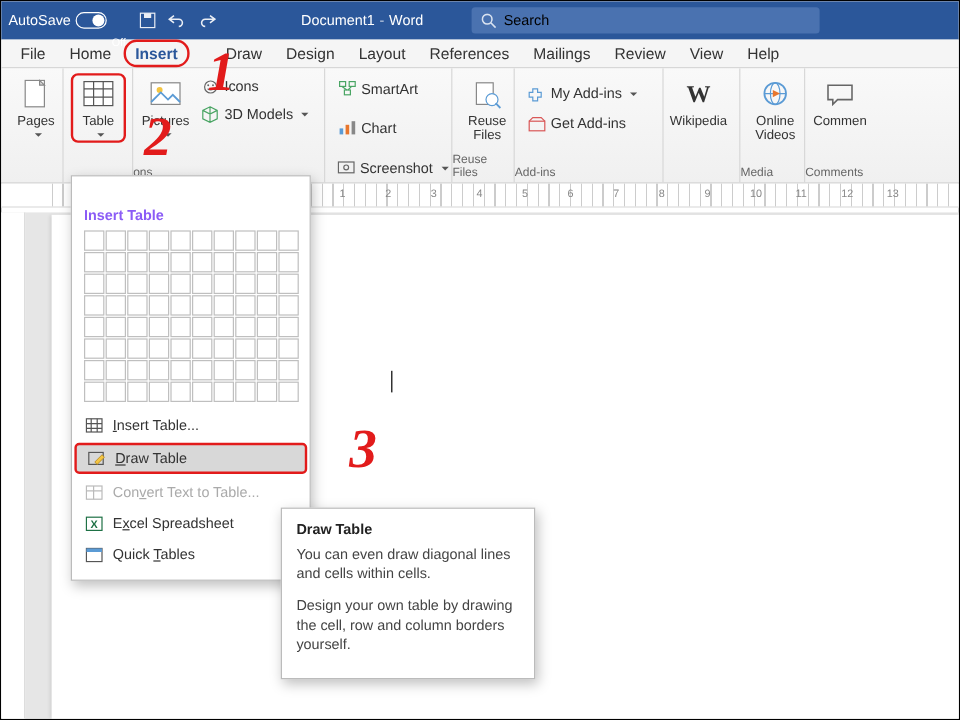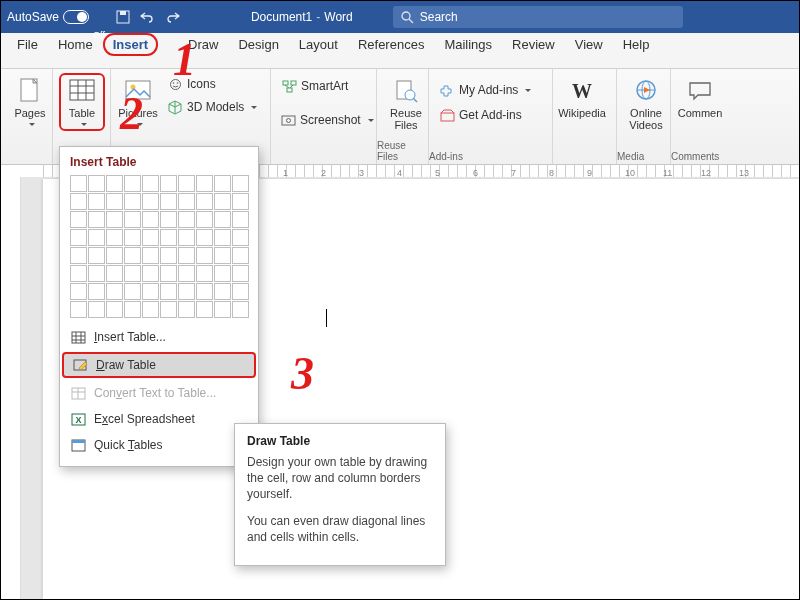"Search" .titlebar .search { color: #ffffff -> #000000 }
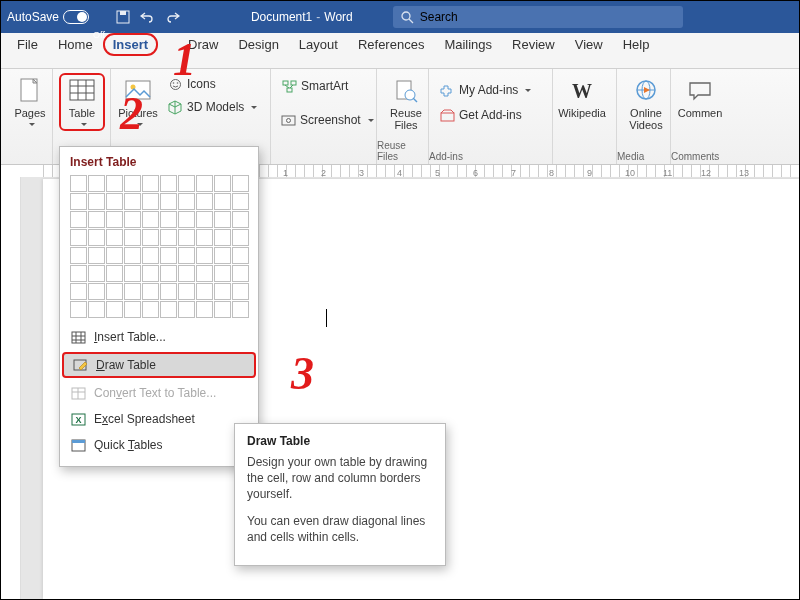"File" .tabs { align-items: flex-start -> flex-end; height: 36px -> 24px }
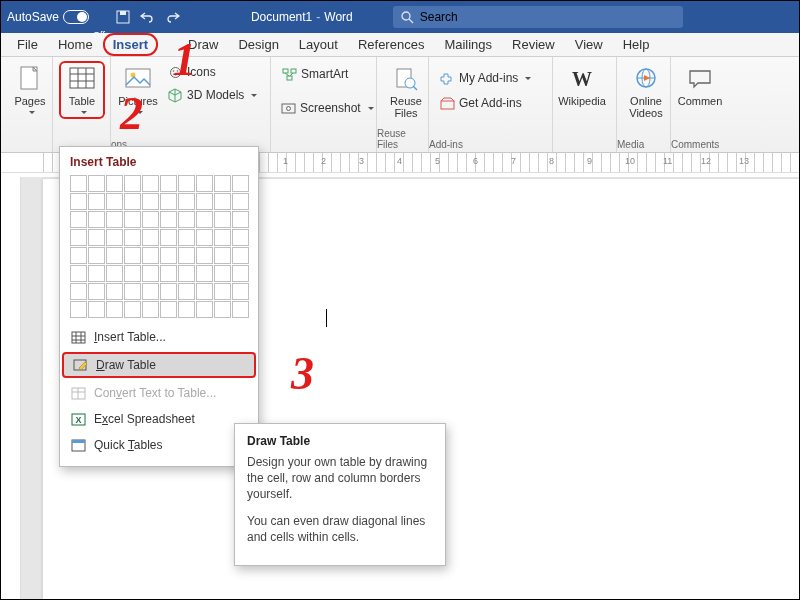"Chart" div.small-btn { html: none -> <div> <span> <svg> <rect></rect> <rect></rect> <rect></rect> </svg> </span> <span>Chart</span> </div> }
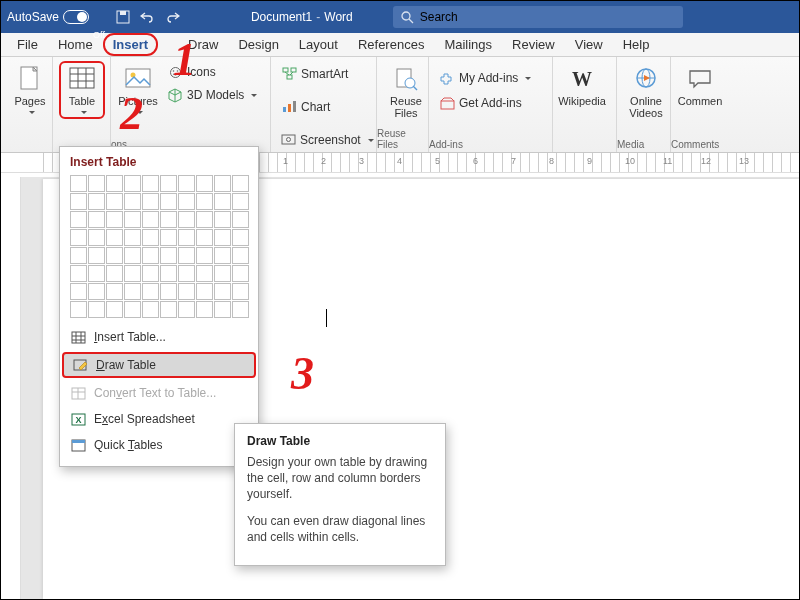"Insert Table" .menu-title { color: #7f1d1d -> #8b5cf6; padding: 8px 10px 6px -> 25px 10px 6px }
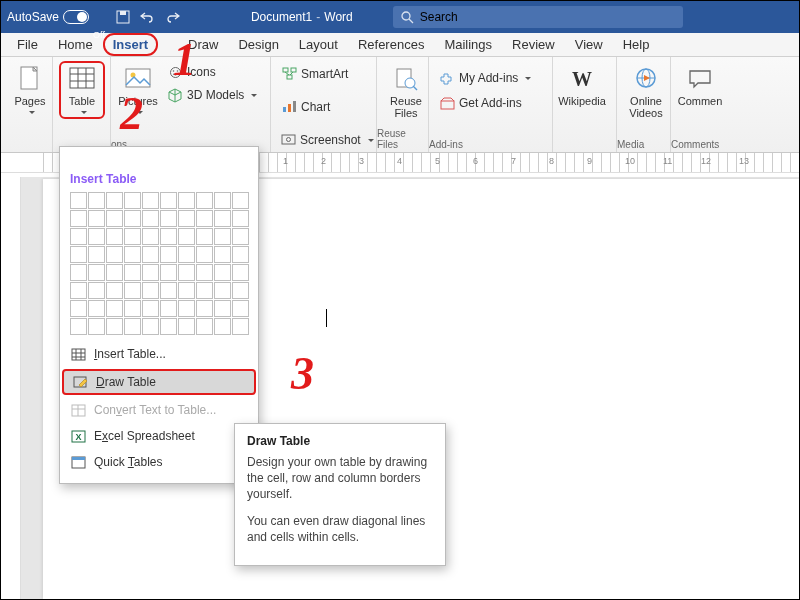"Design your own table by" p { order: before "You can even draw diagonal" -> after "You can even draw diagonal" }
